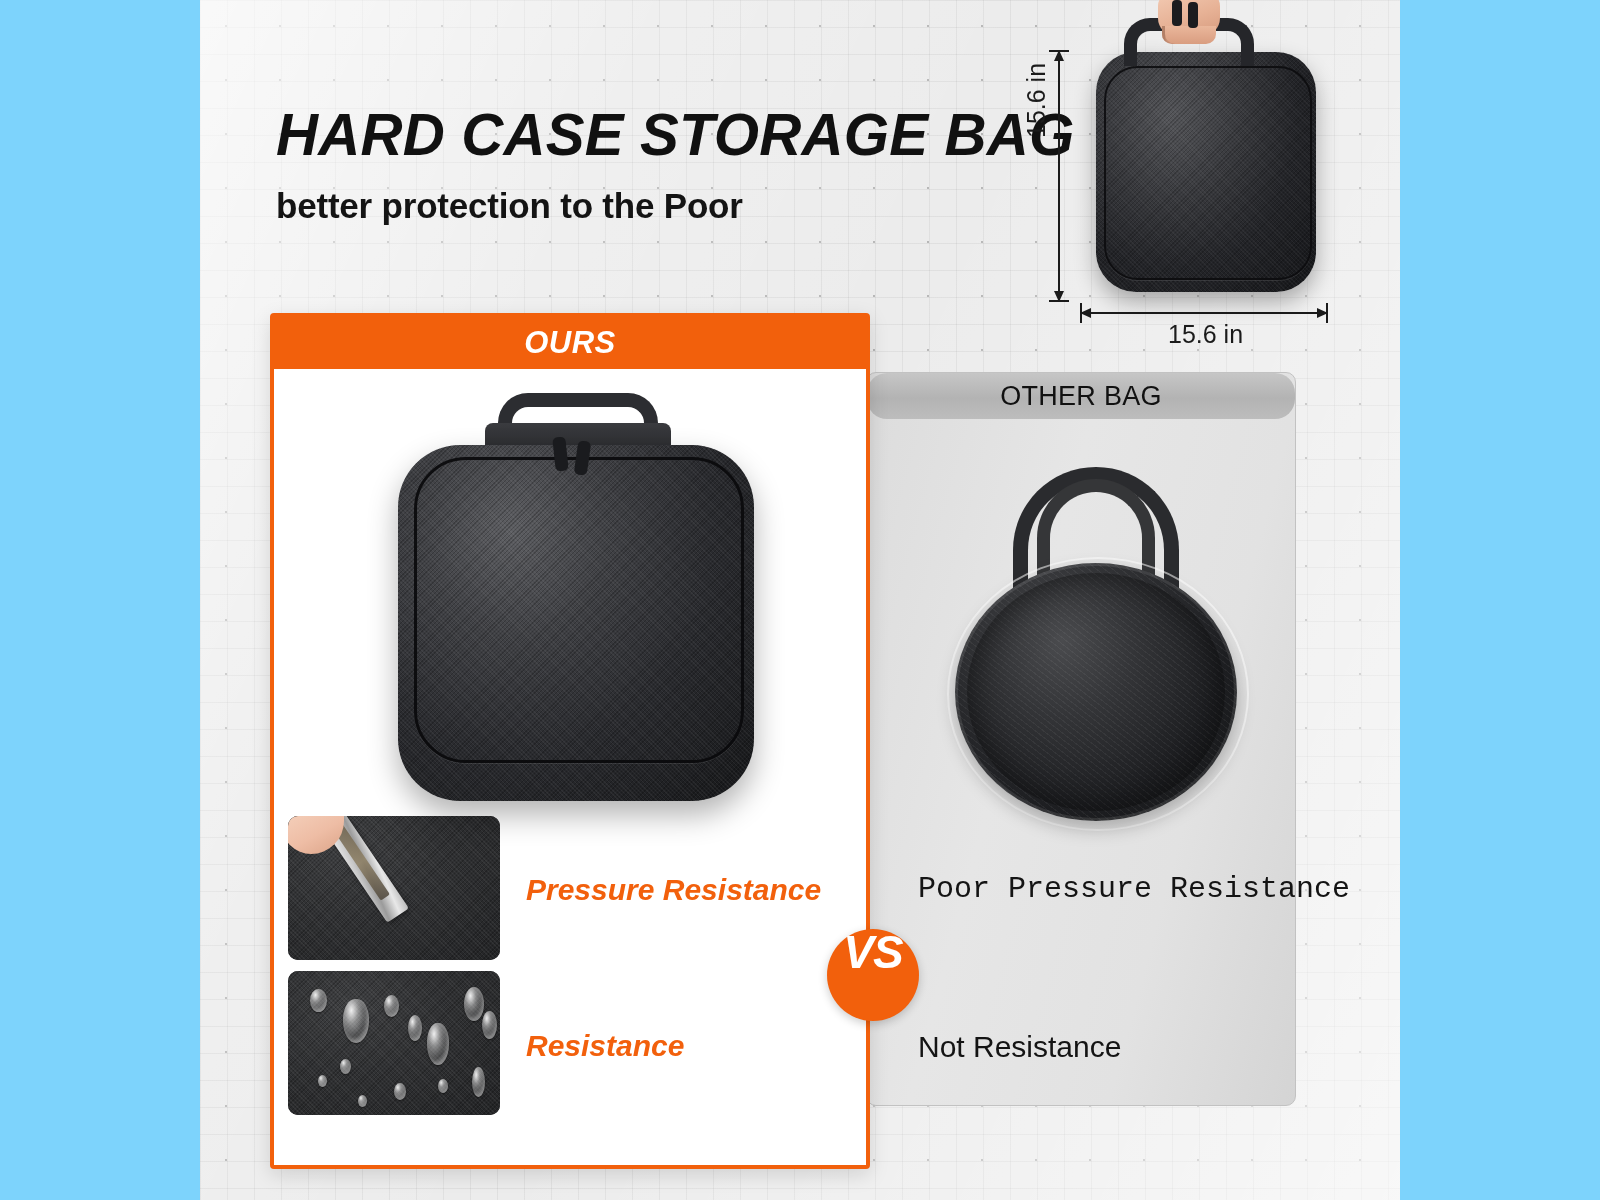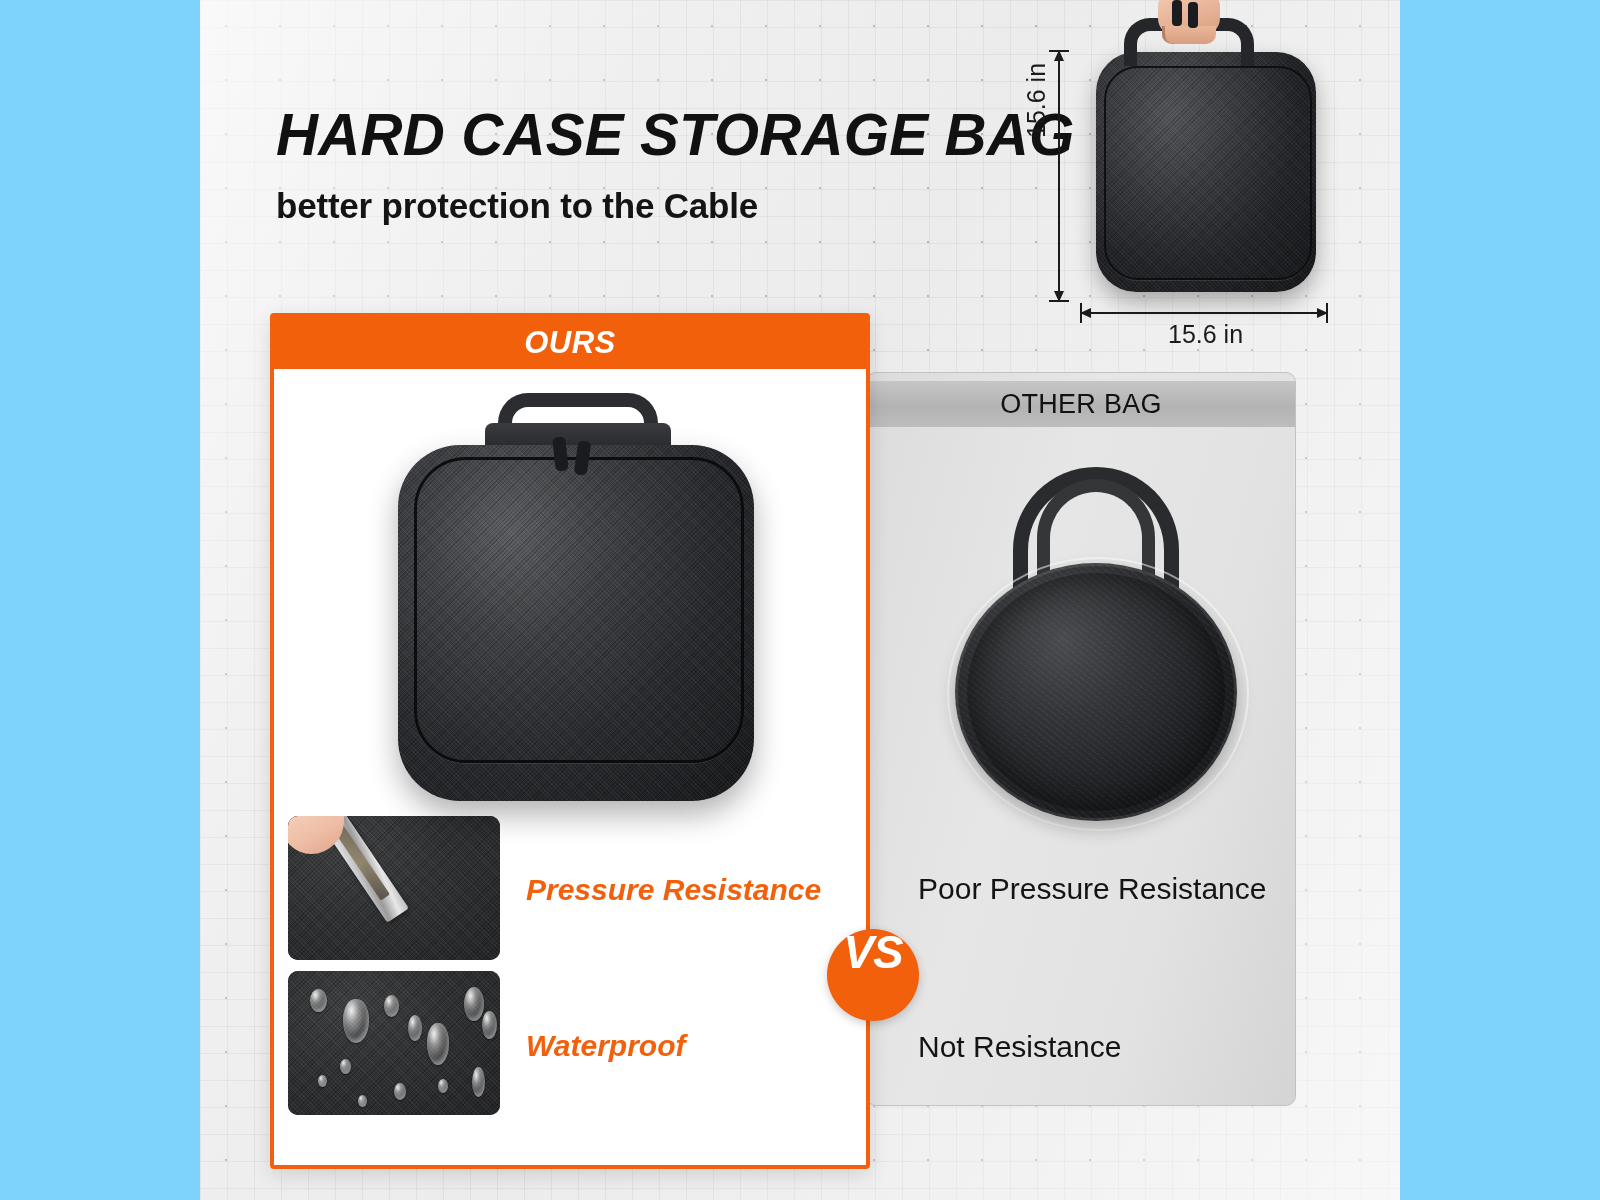"better protection to the Cable" div { text: Cable -> Poor }
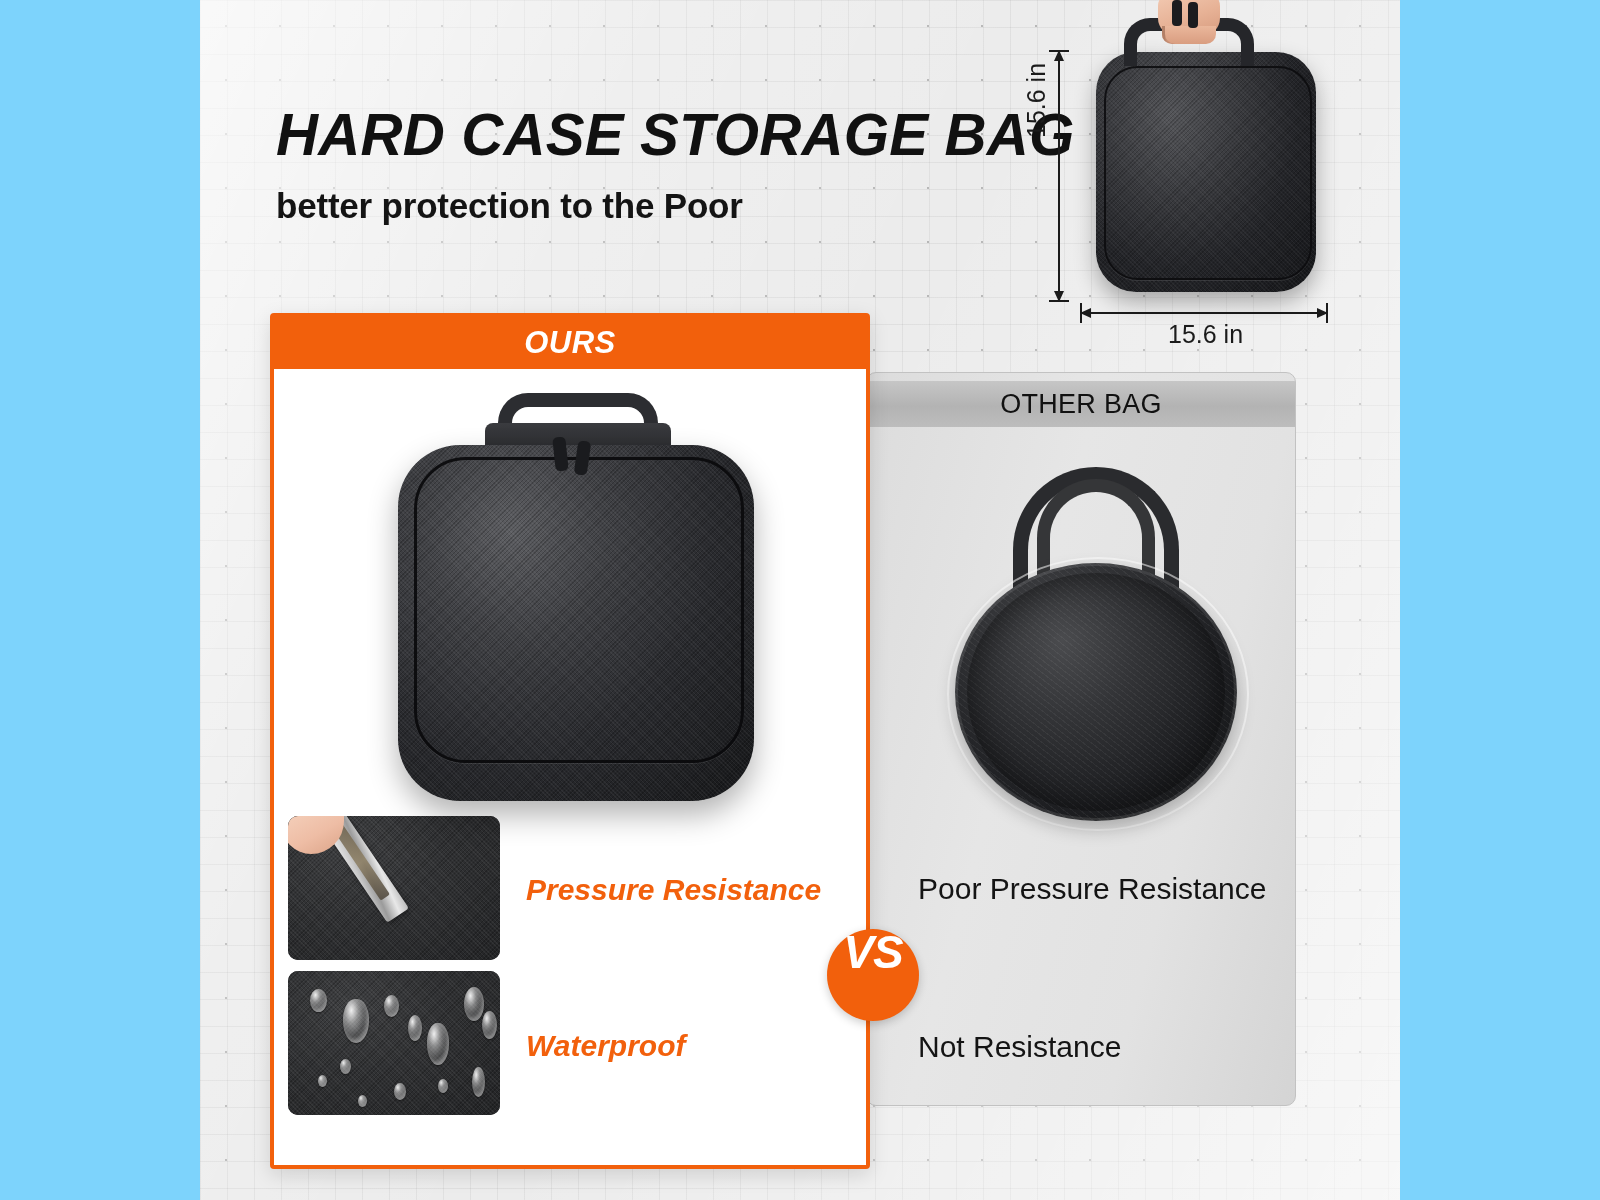"OTHER BAG" #other-header { border-radius: none -> 20px; top: 8px -> 0 }
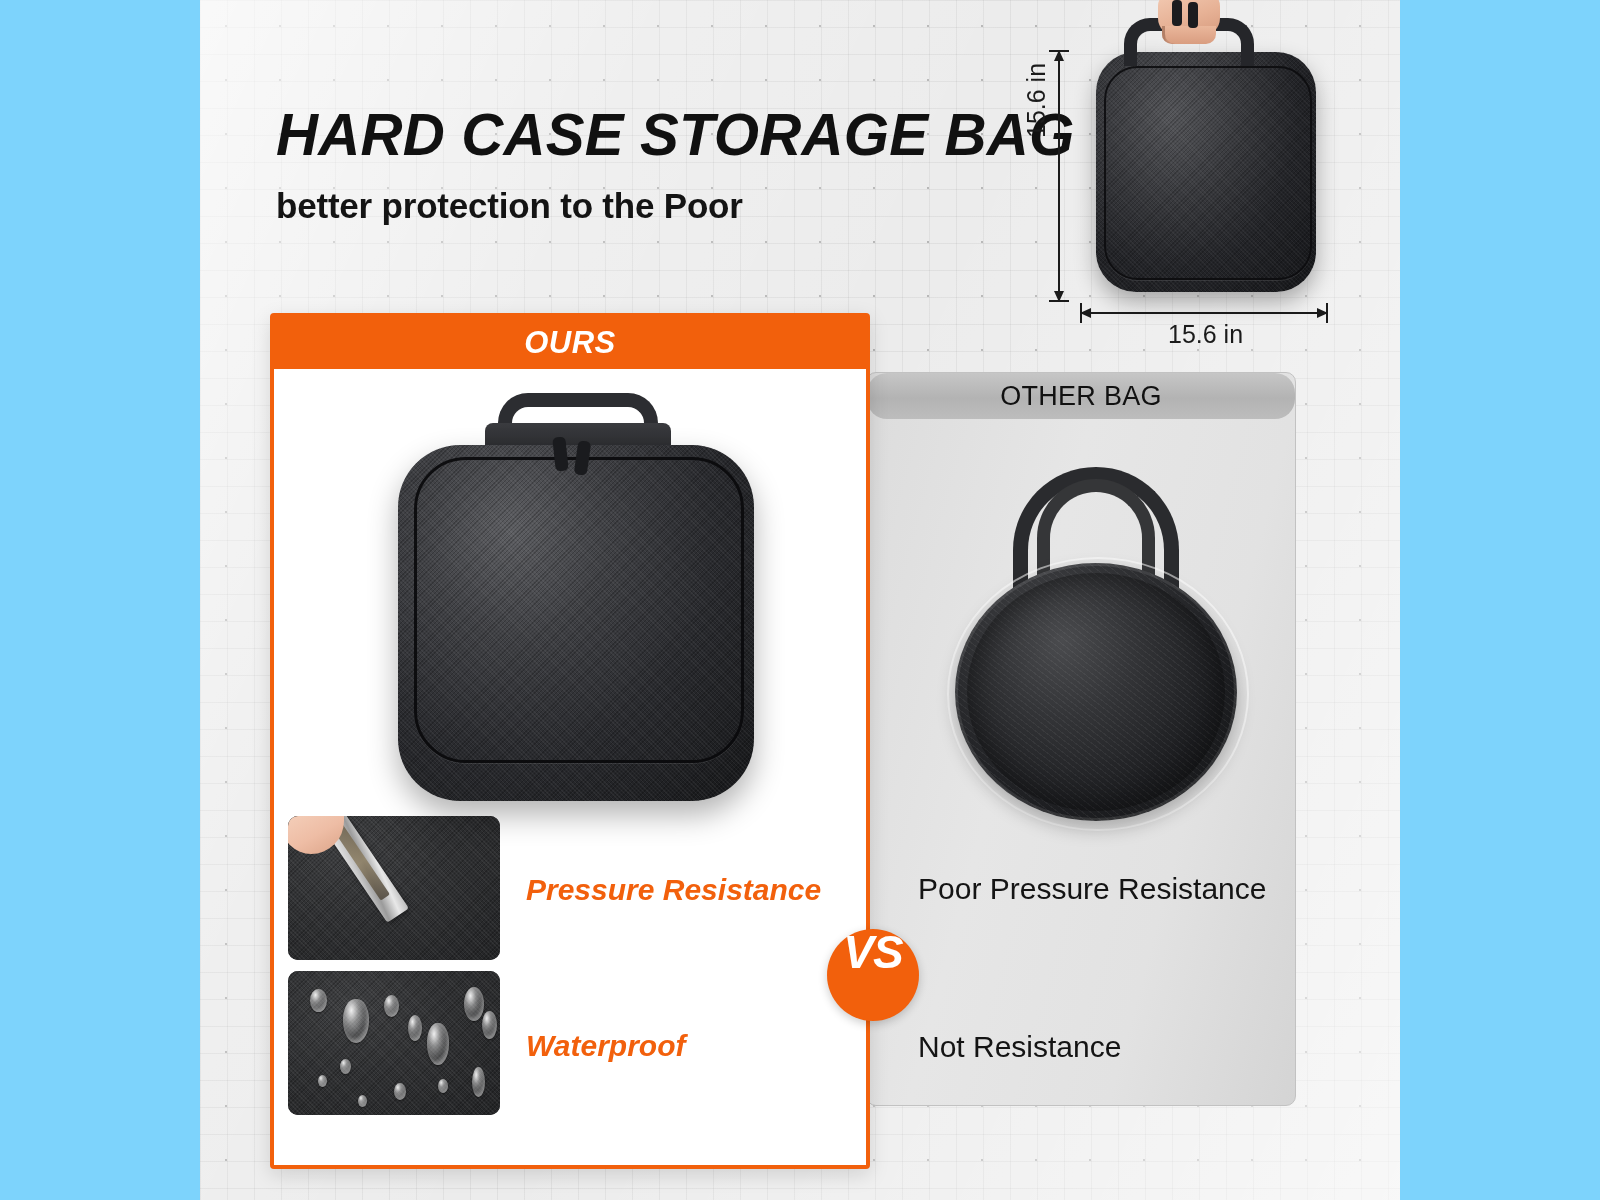"Poor Pressure Resistance" #con-pressure { font-family: none -> Liberation Mono, monospace }
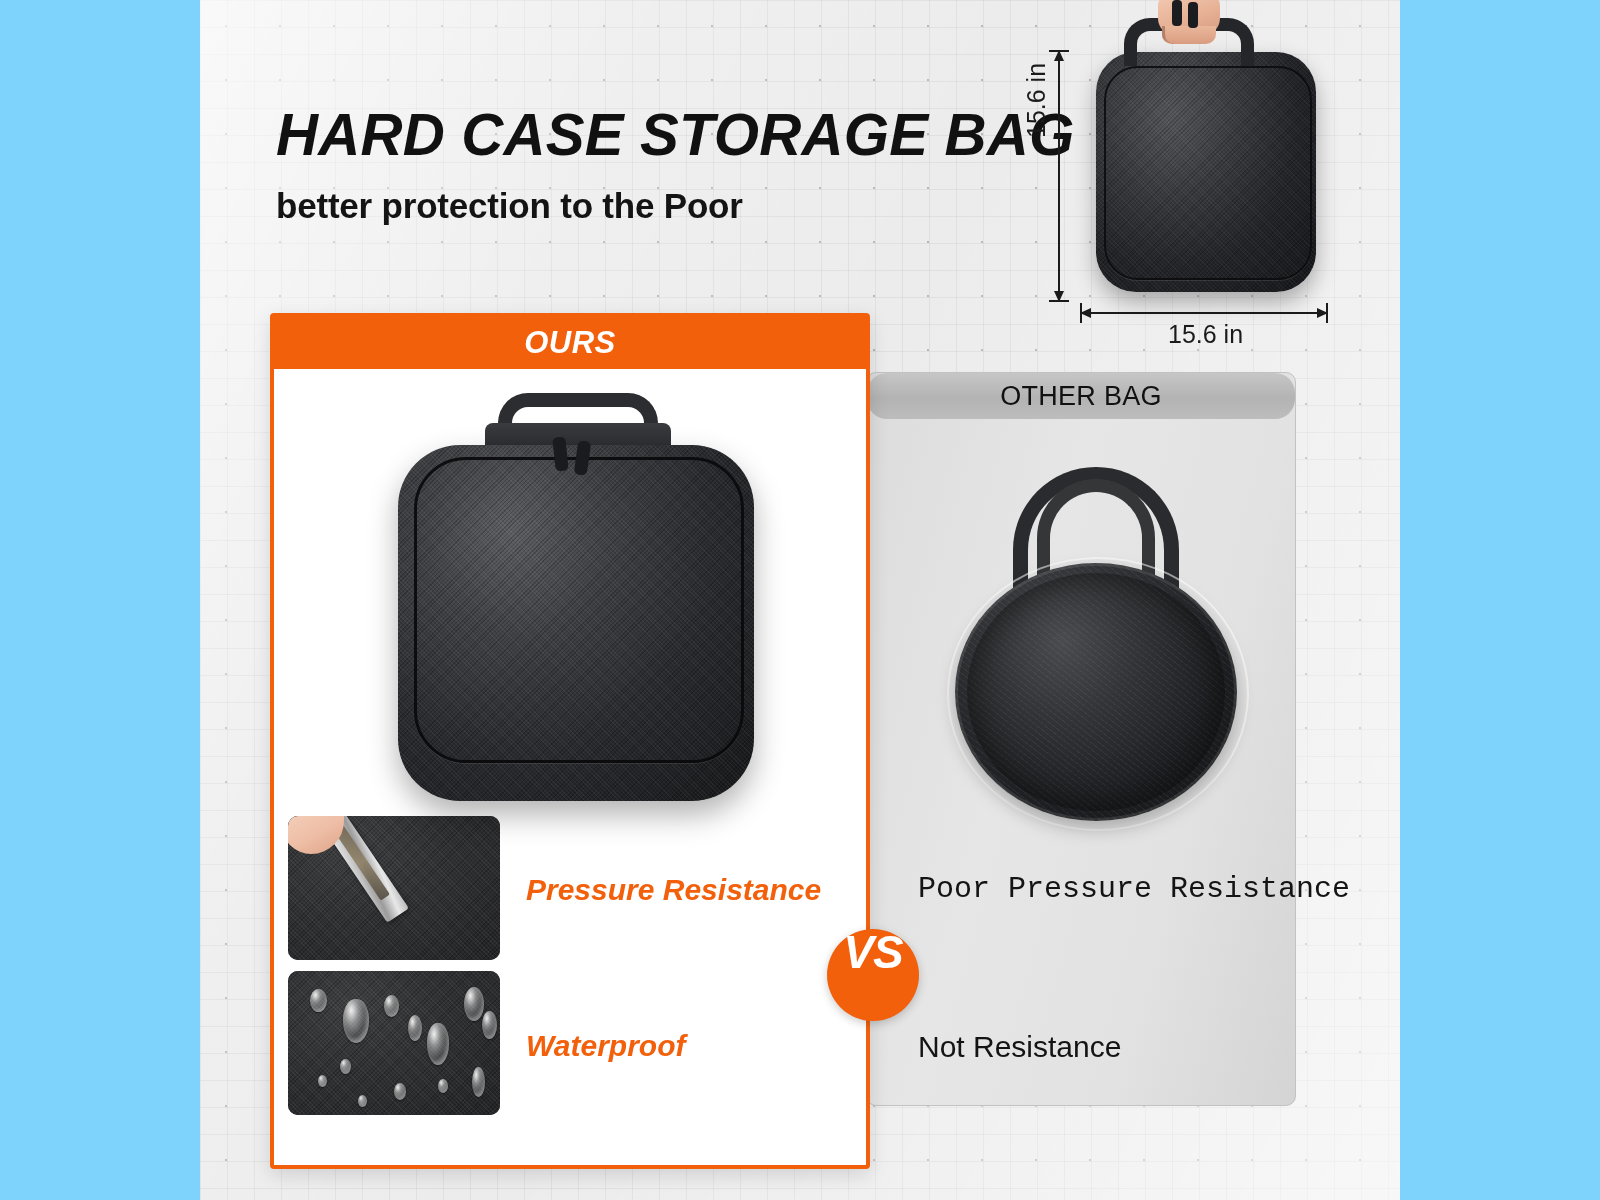"Waterproof" div.feat-label { text: Waterproof -> Resistance }
